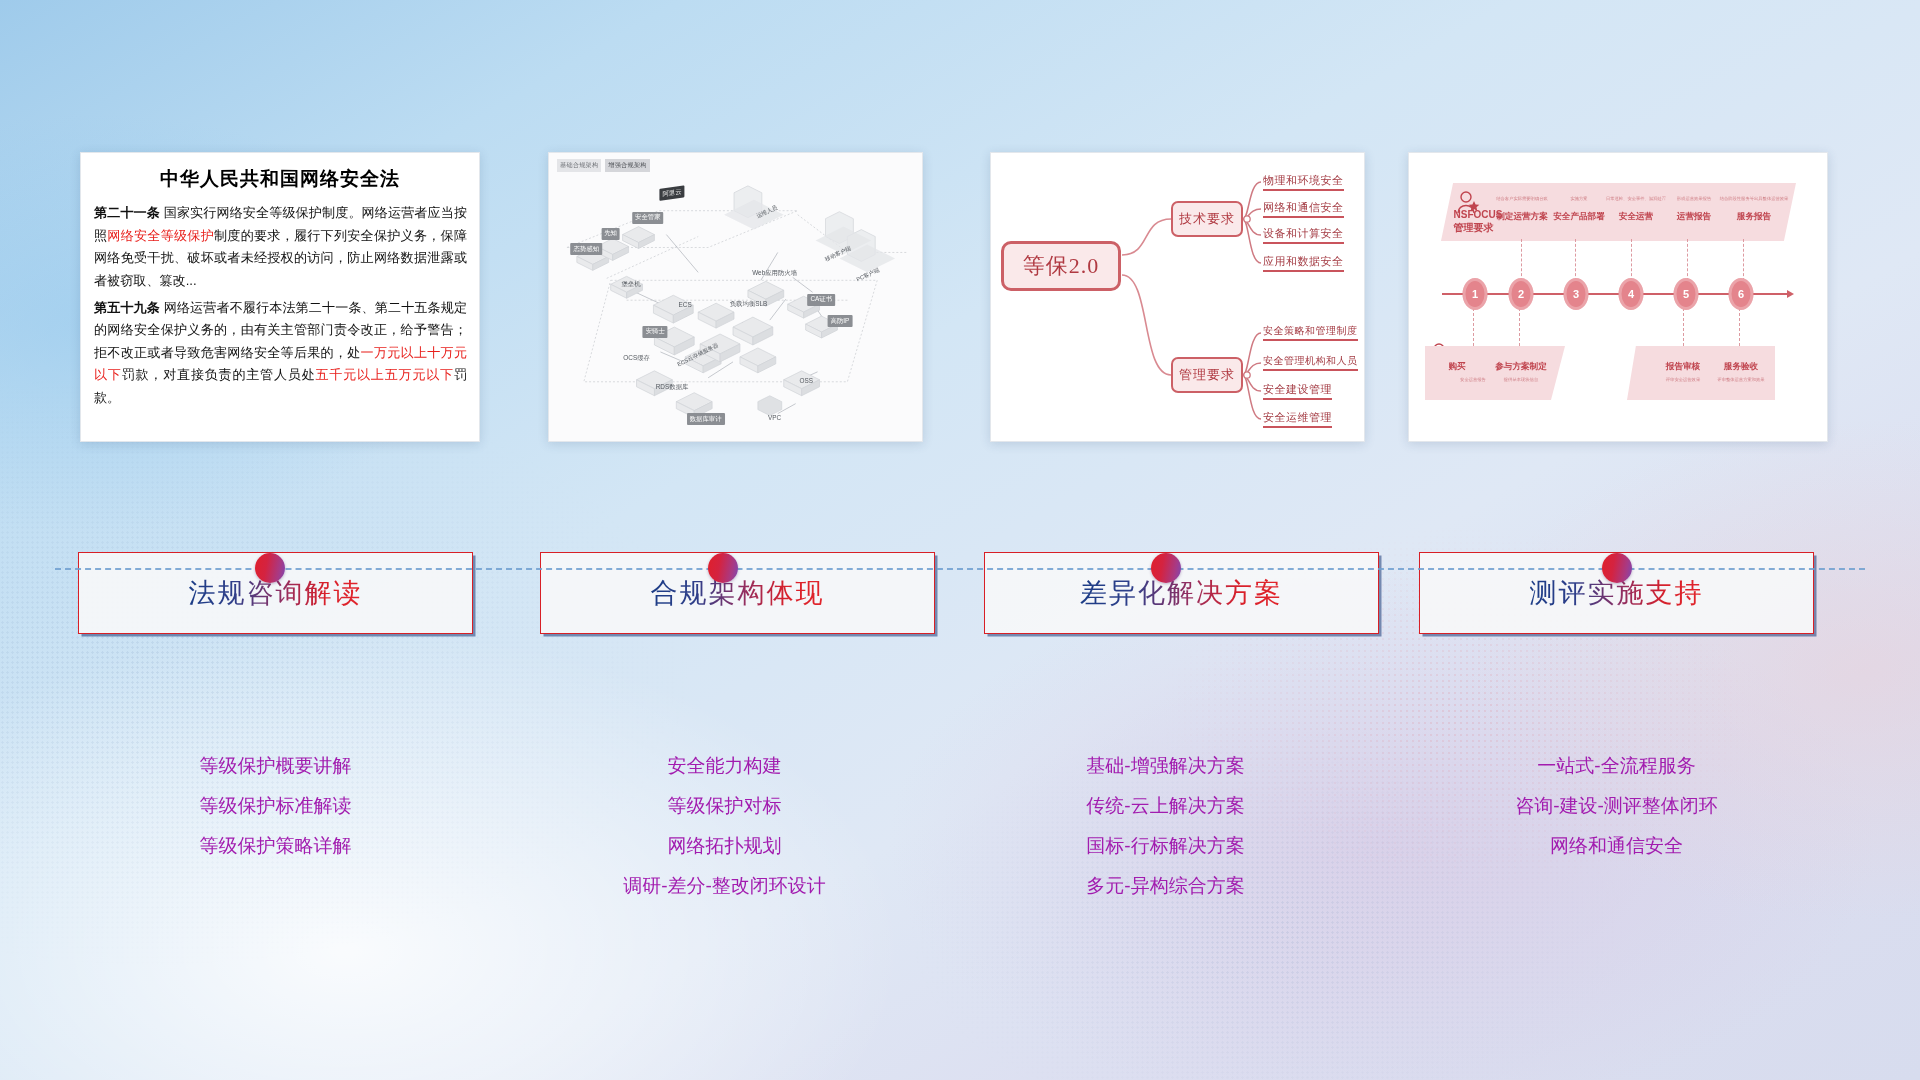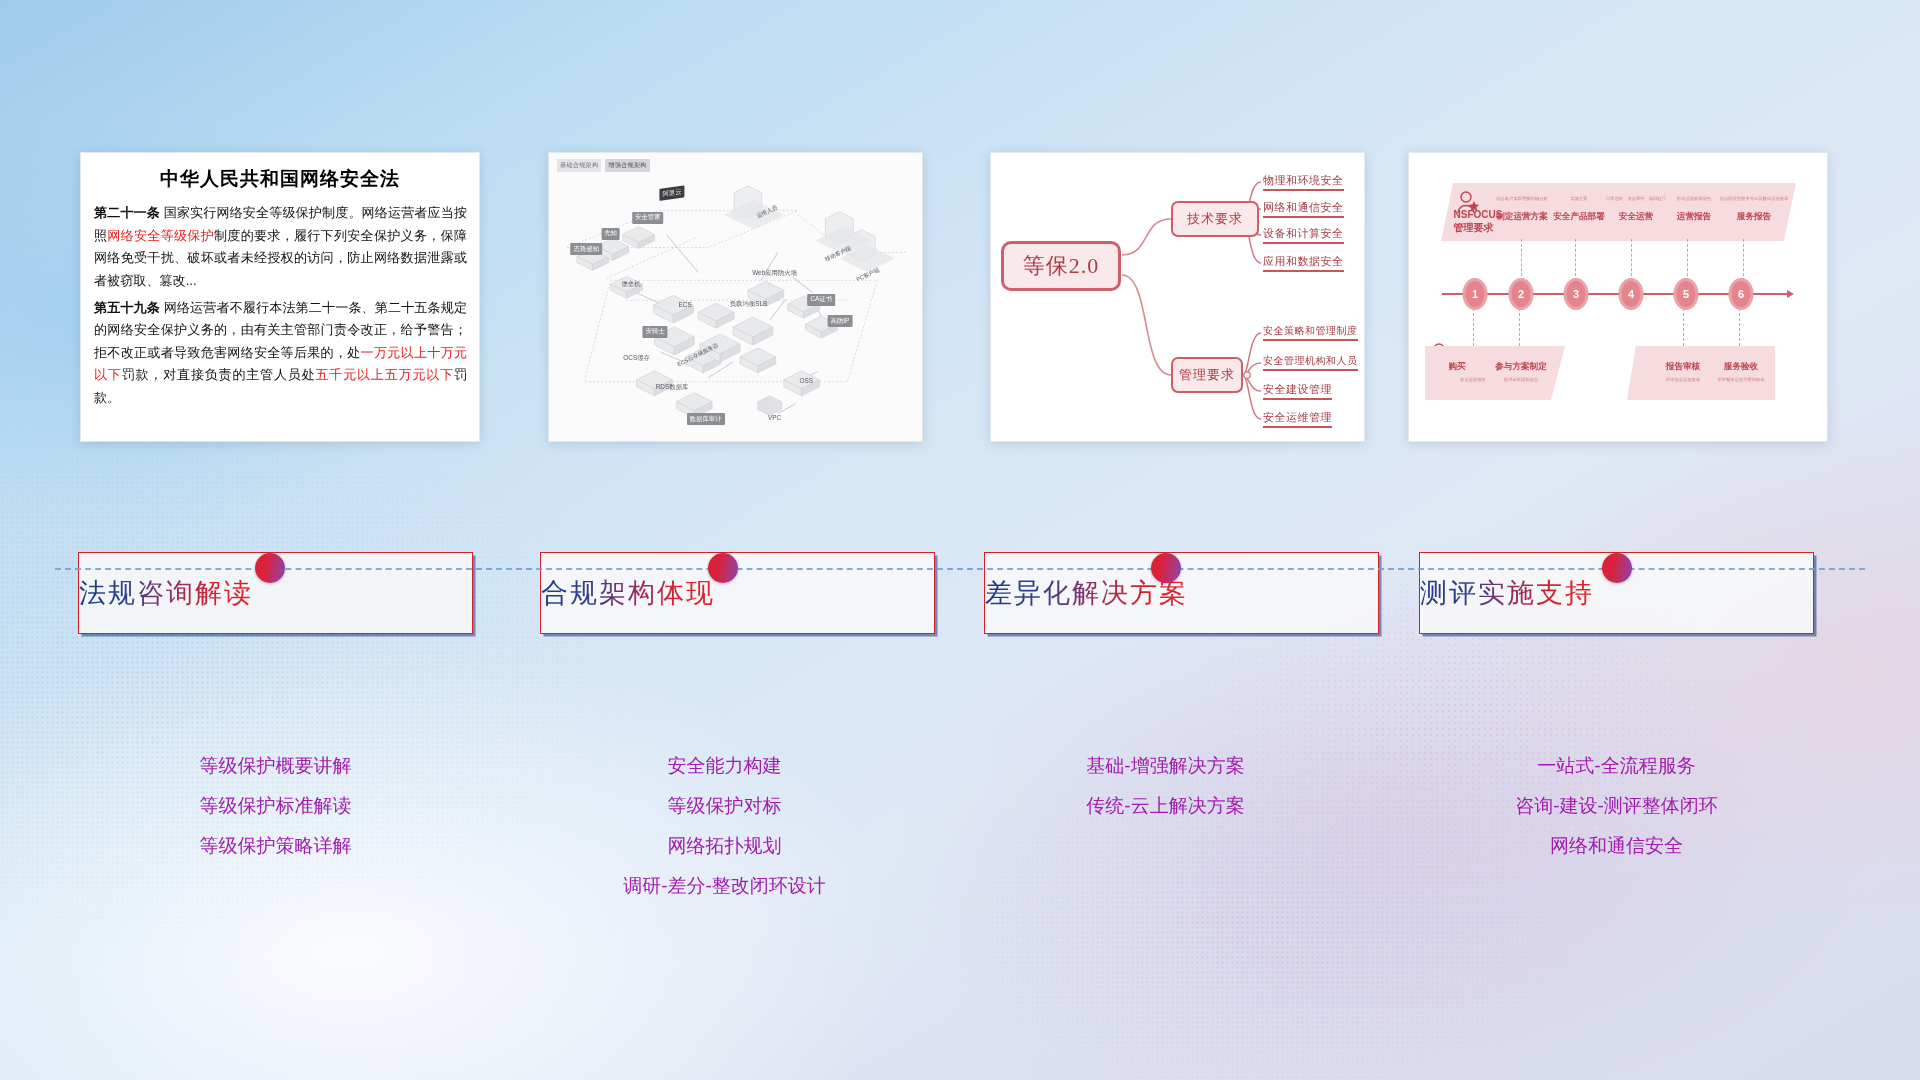"技术要求" div.mm-node { width: 88px -> 72px }
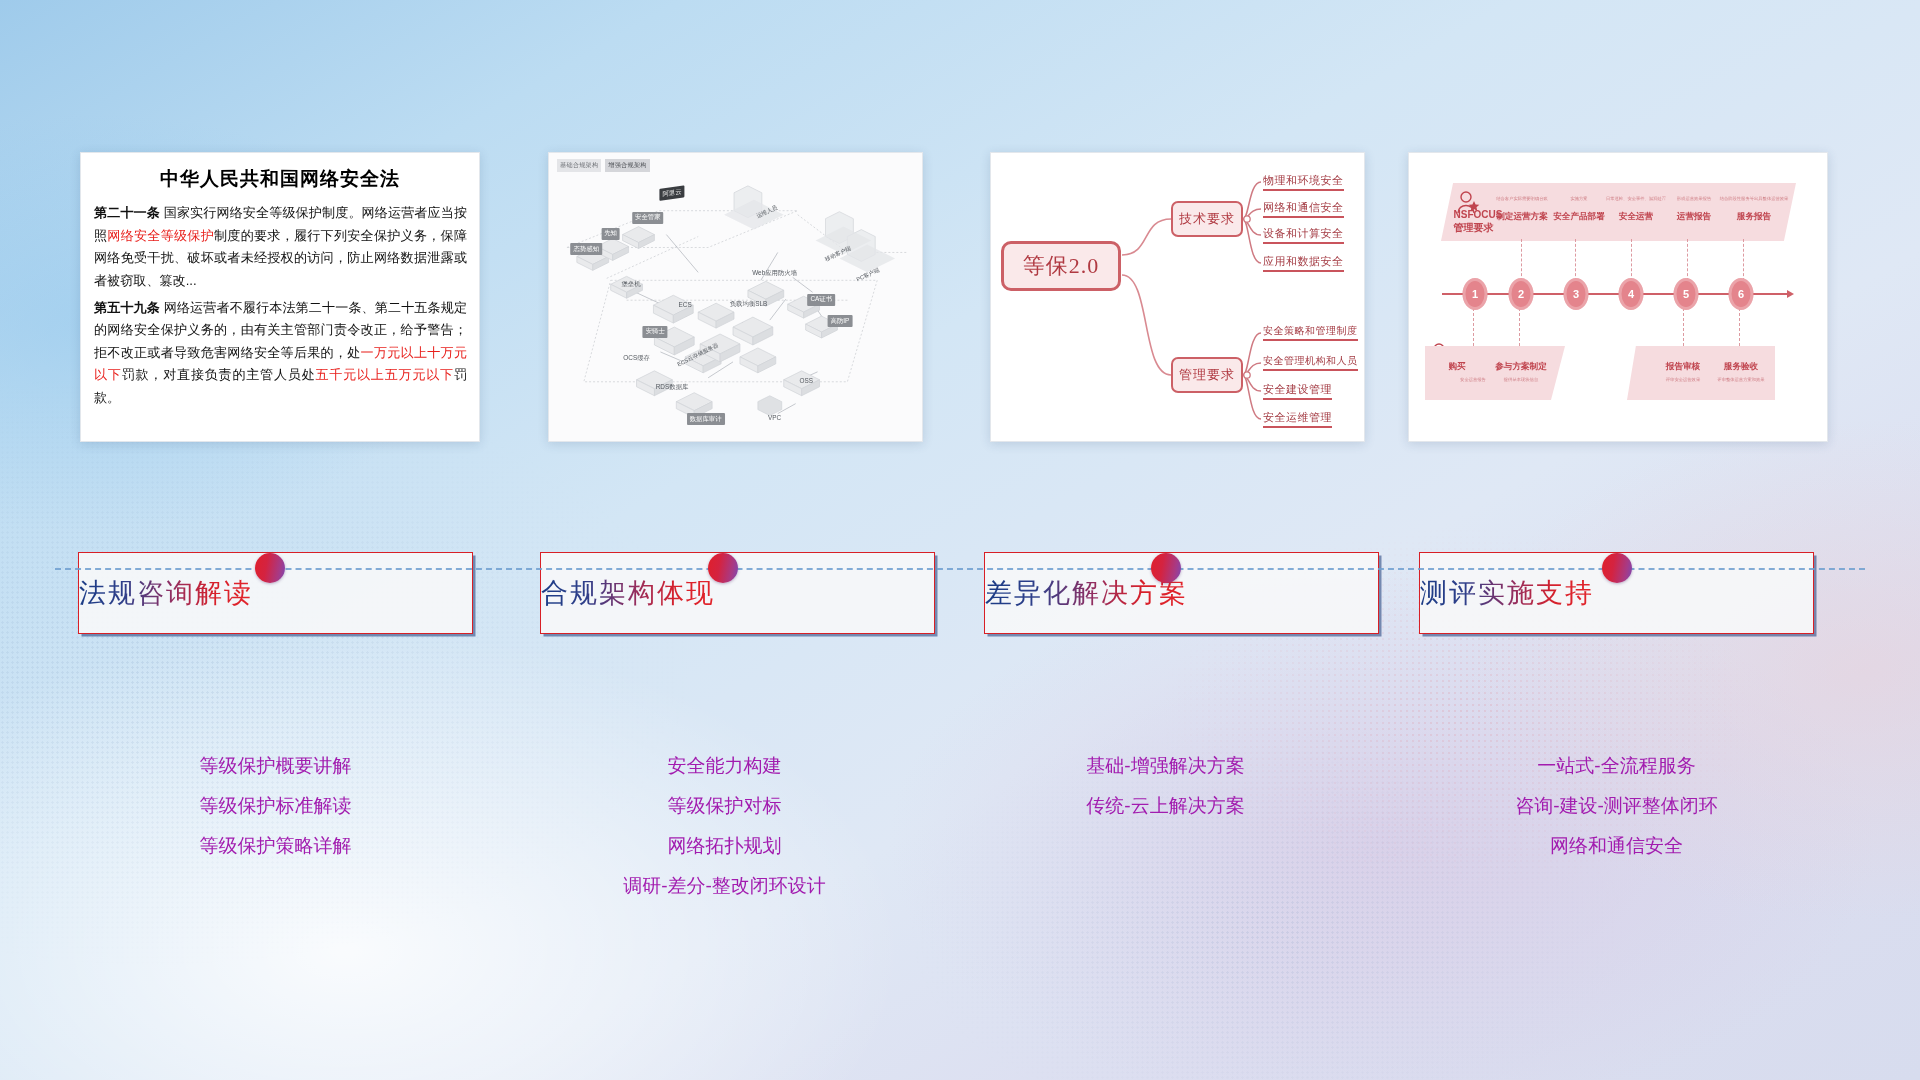"法规咨询解读" .titlebox { justify-content: flex-start -> center }
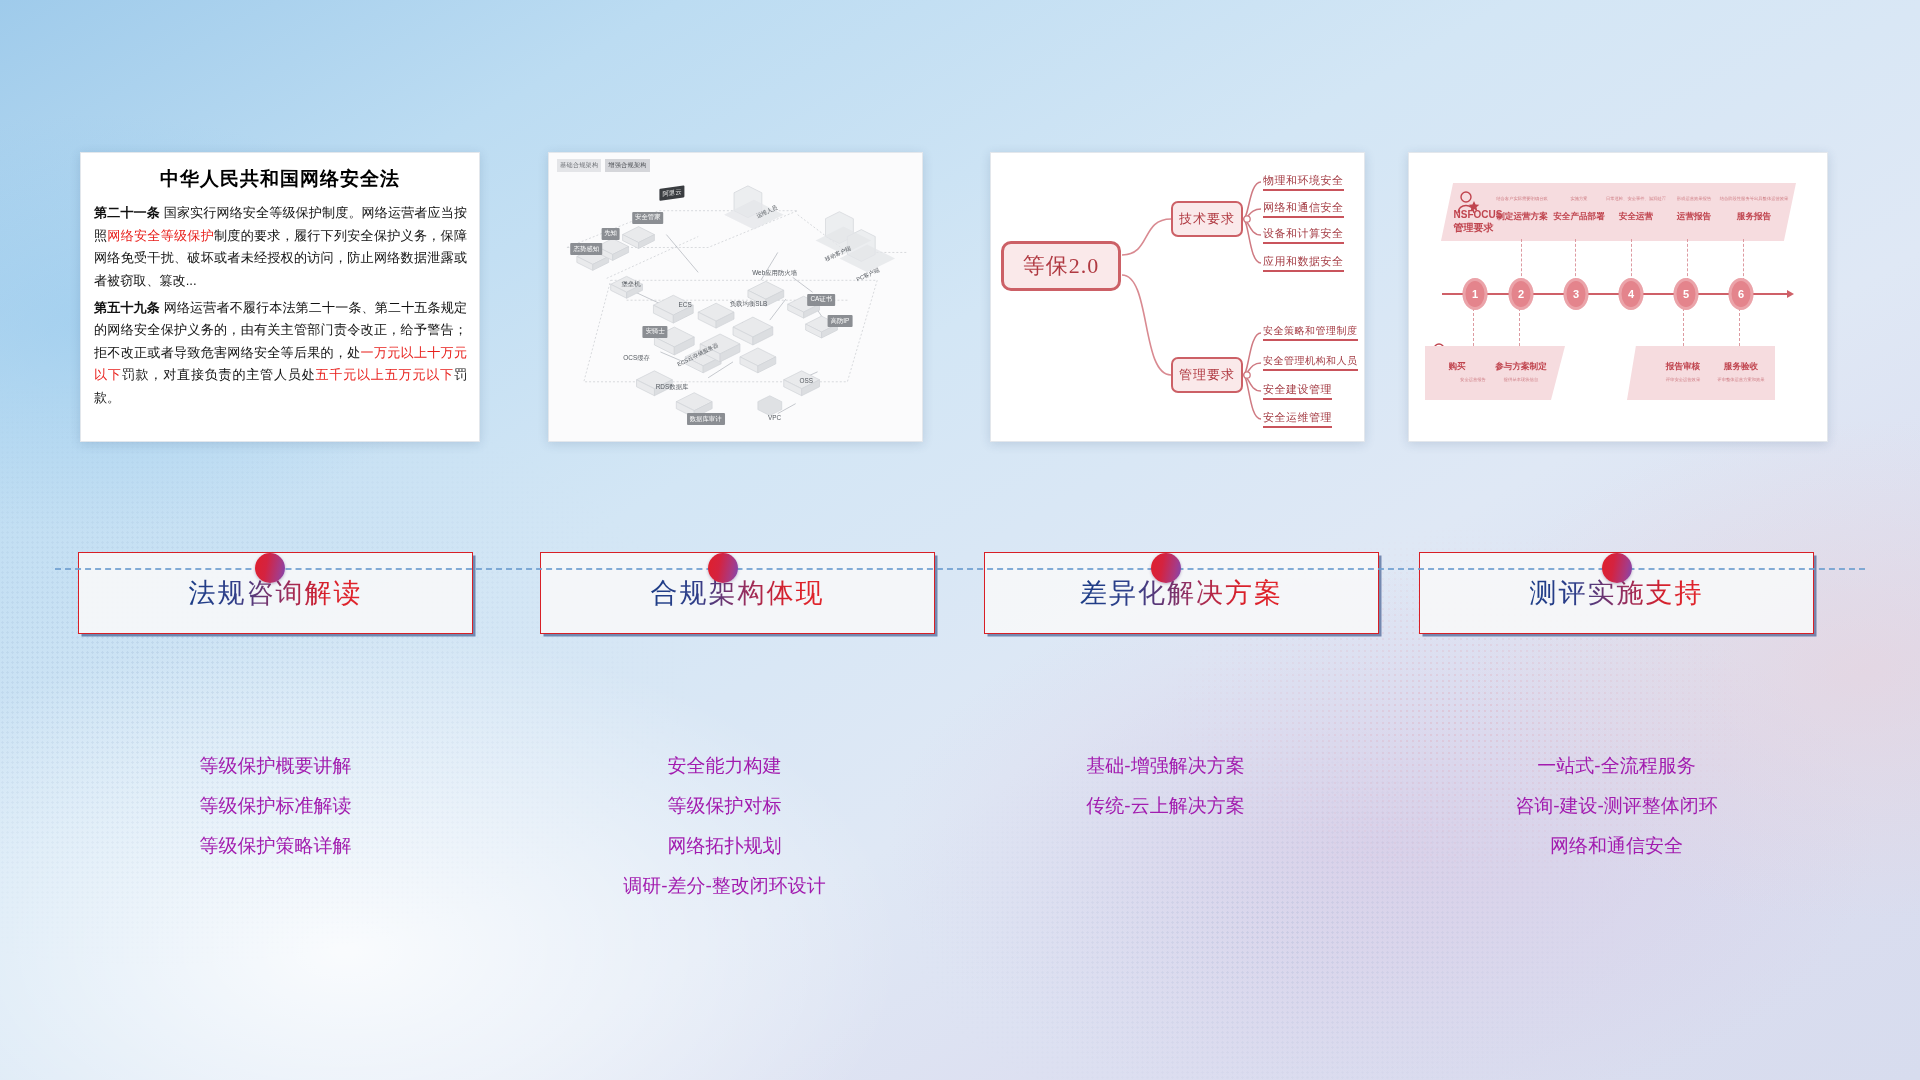"国标-行标解决方案" div.bi { html: none -> <div>国标-行标解决方案</div> }
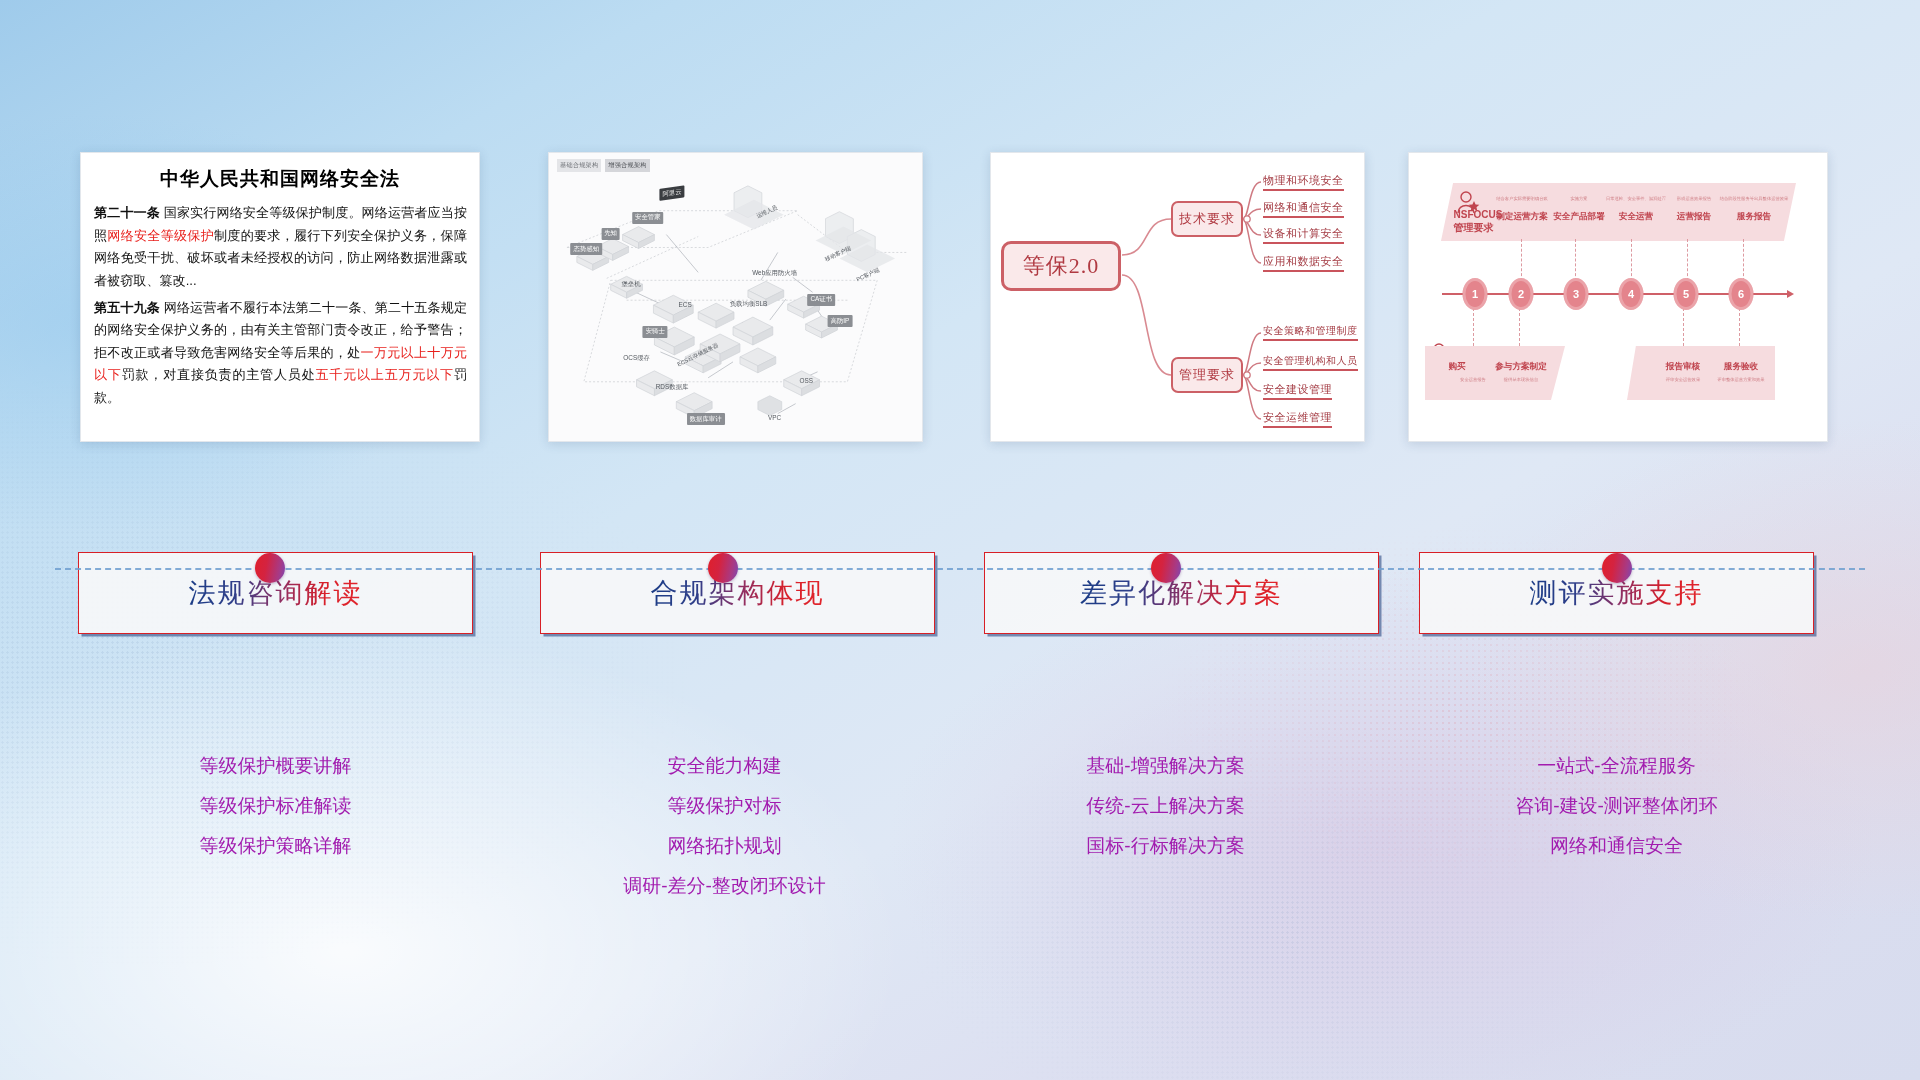"多元-异构综合方案" div.bi { html: none -> <div>多元-异构综合方案</div> }
